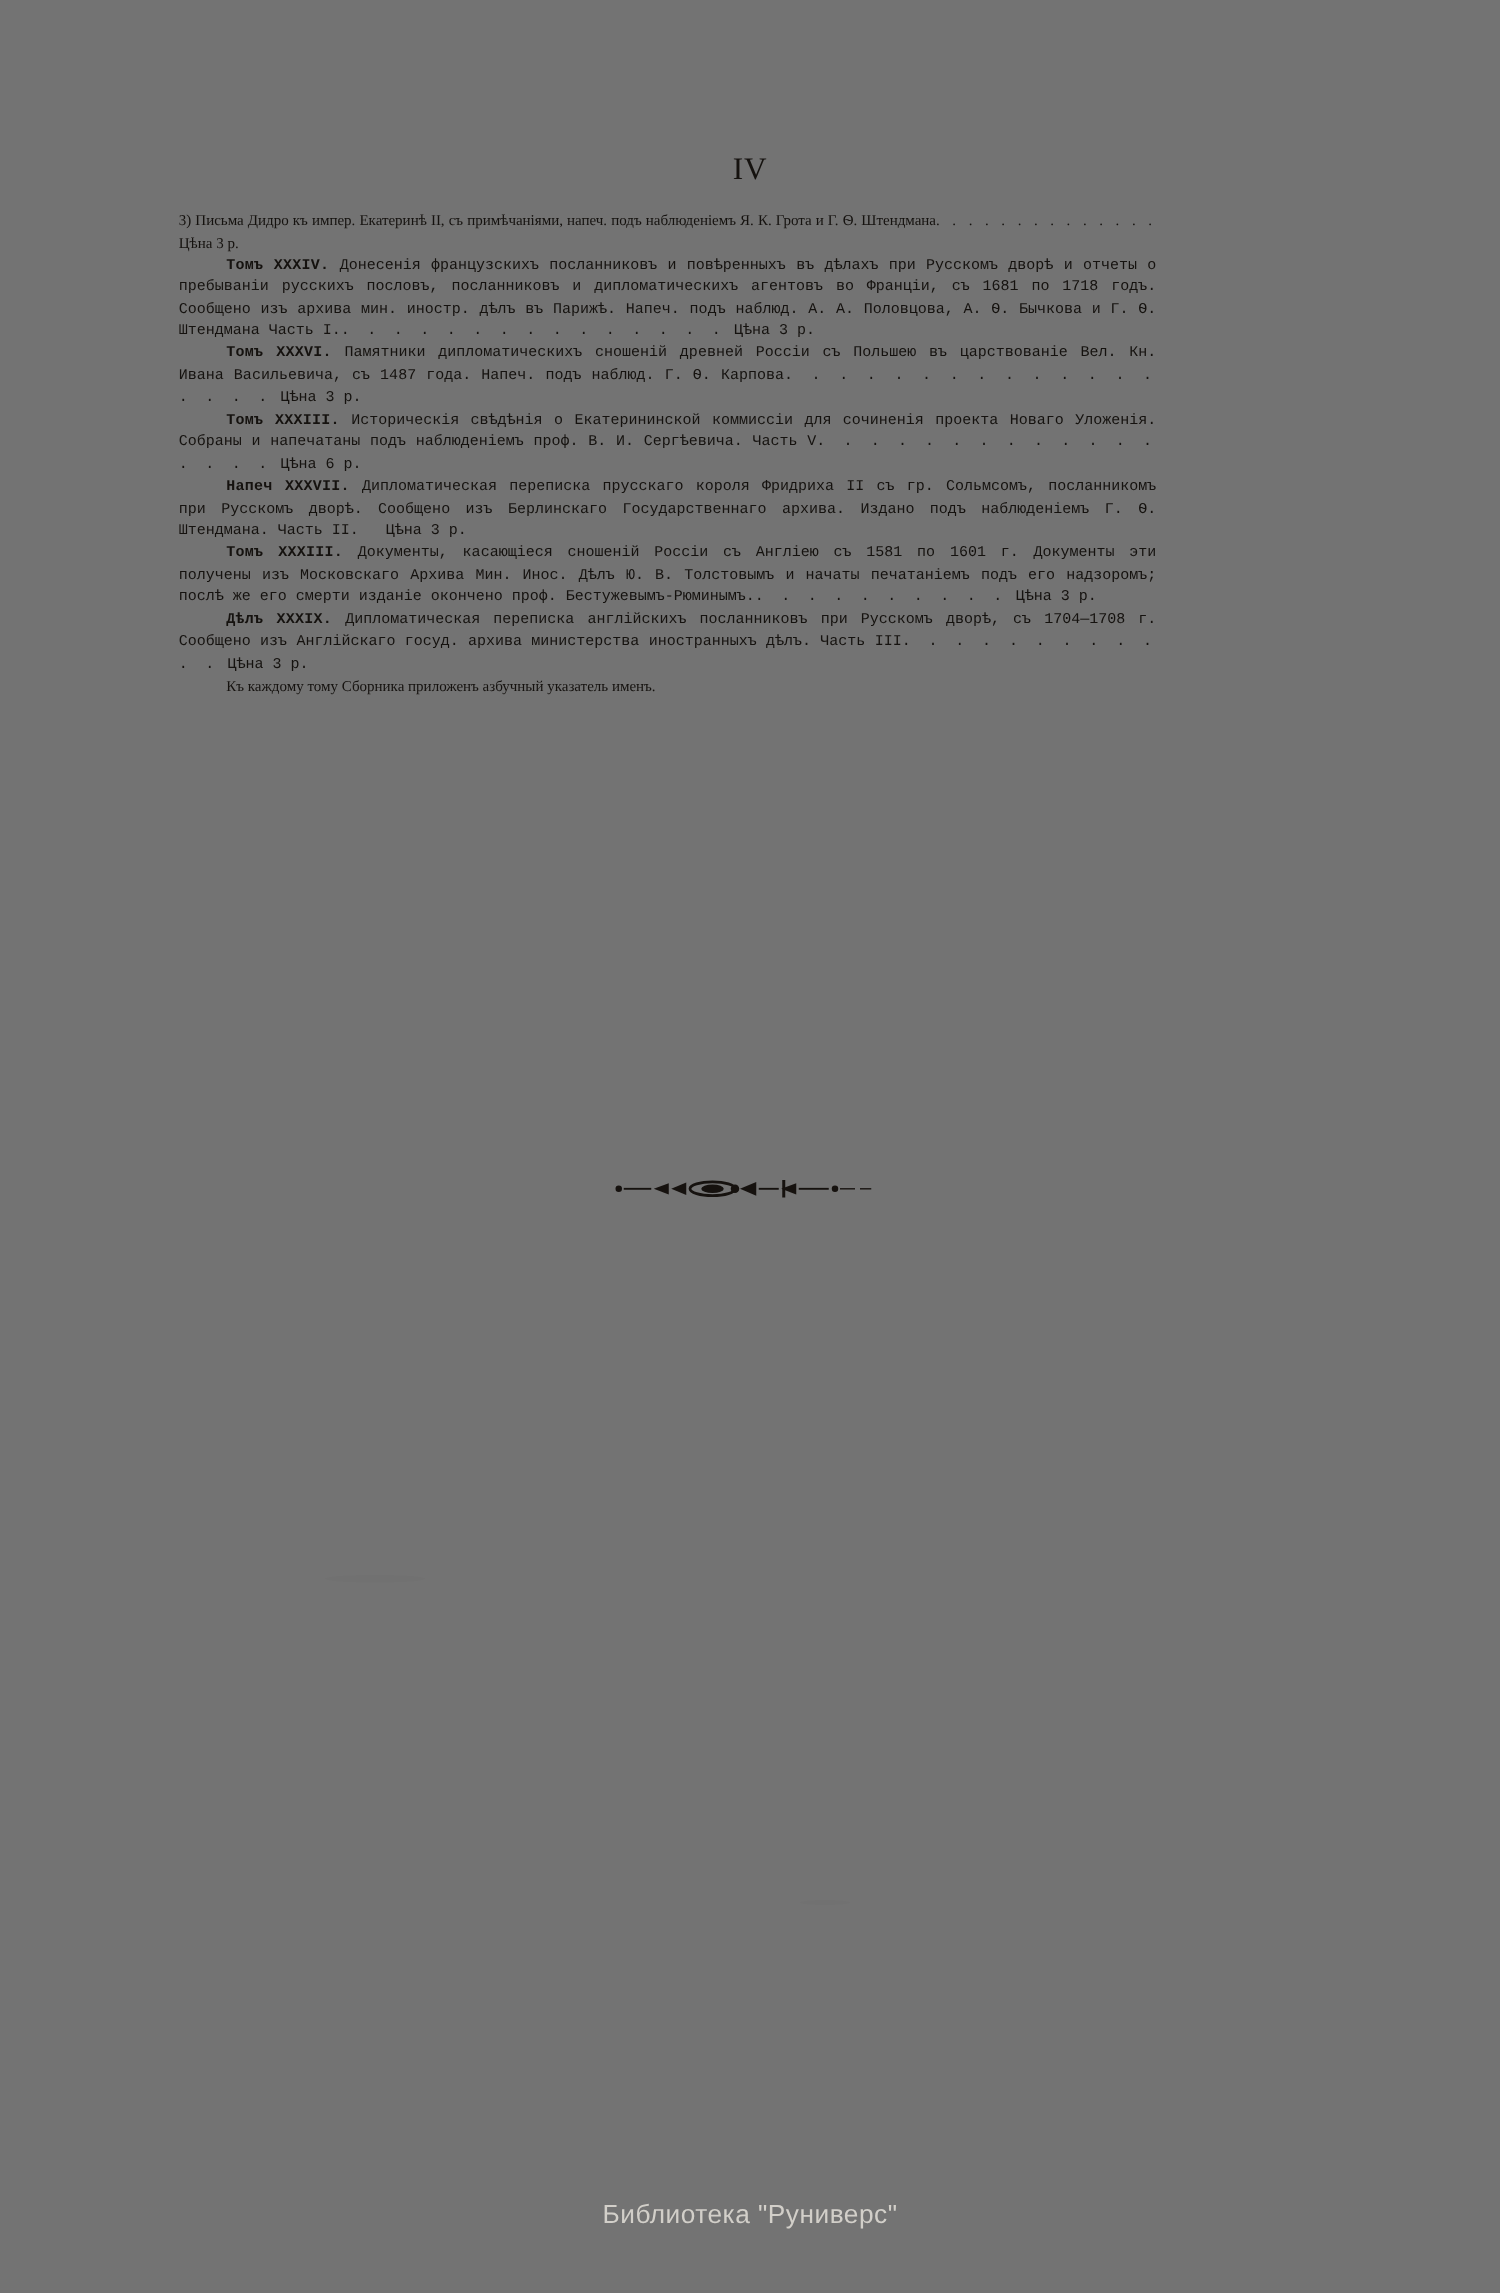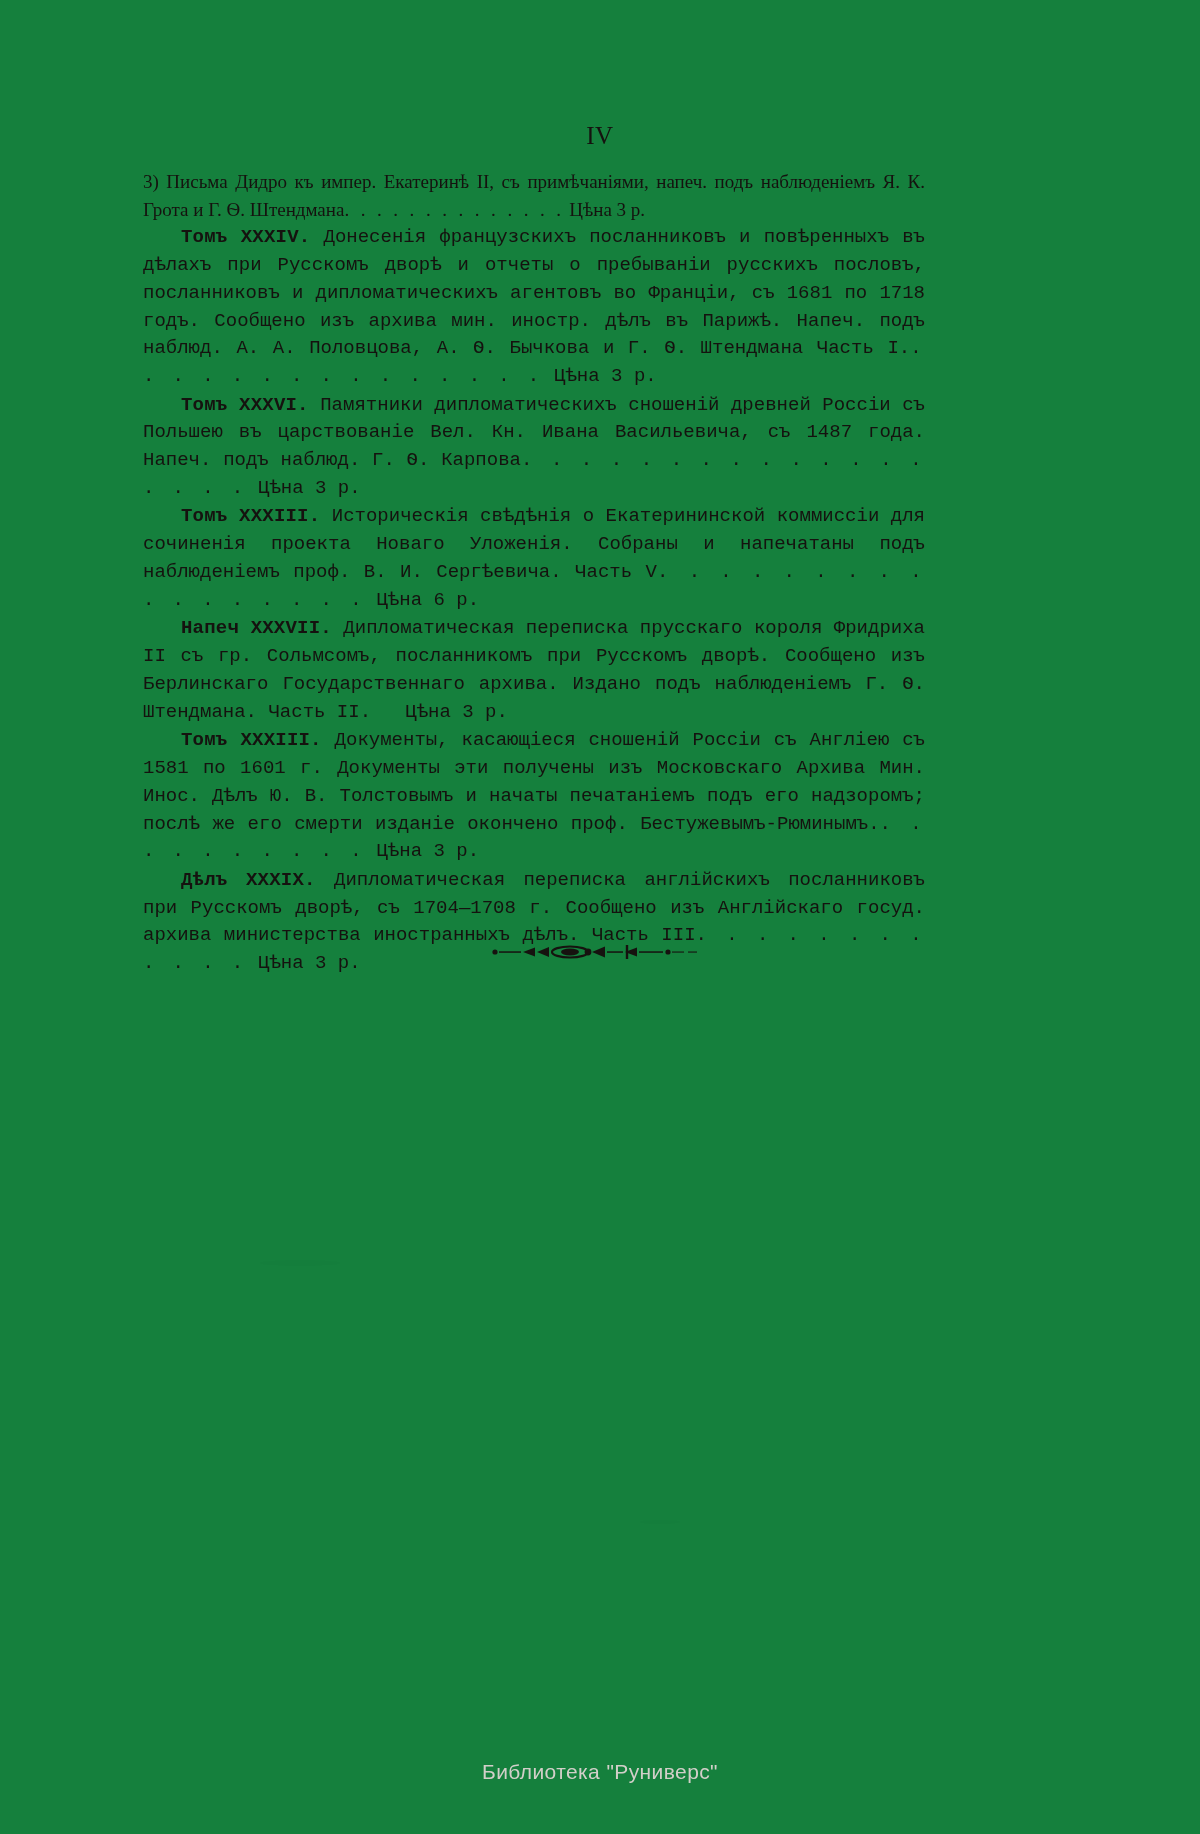"IV" .page { background: #15803d -> #737373 }
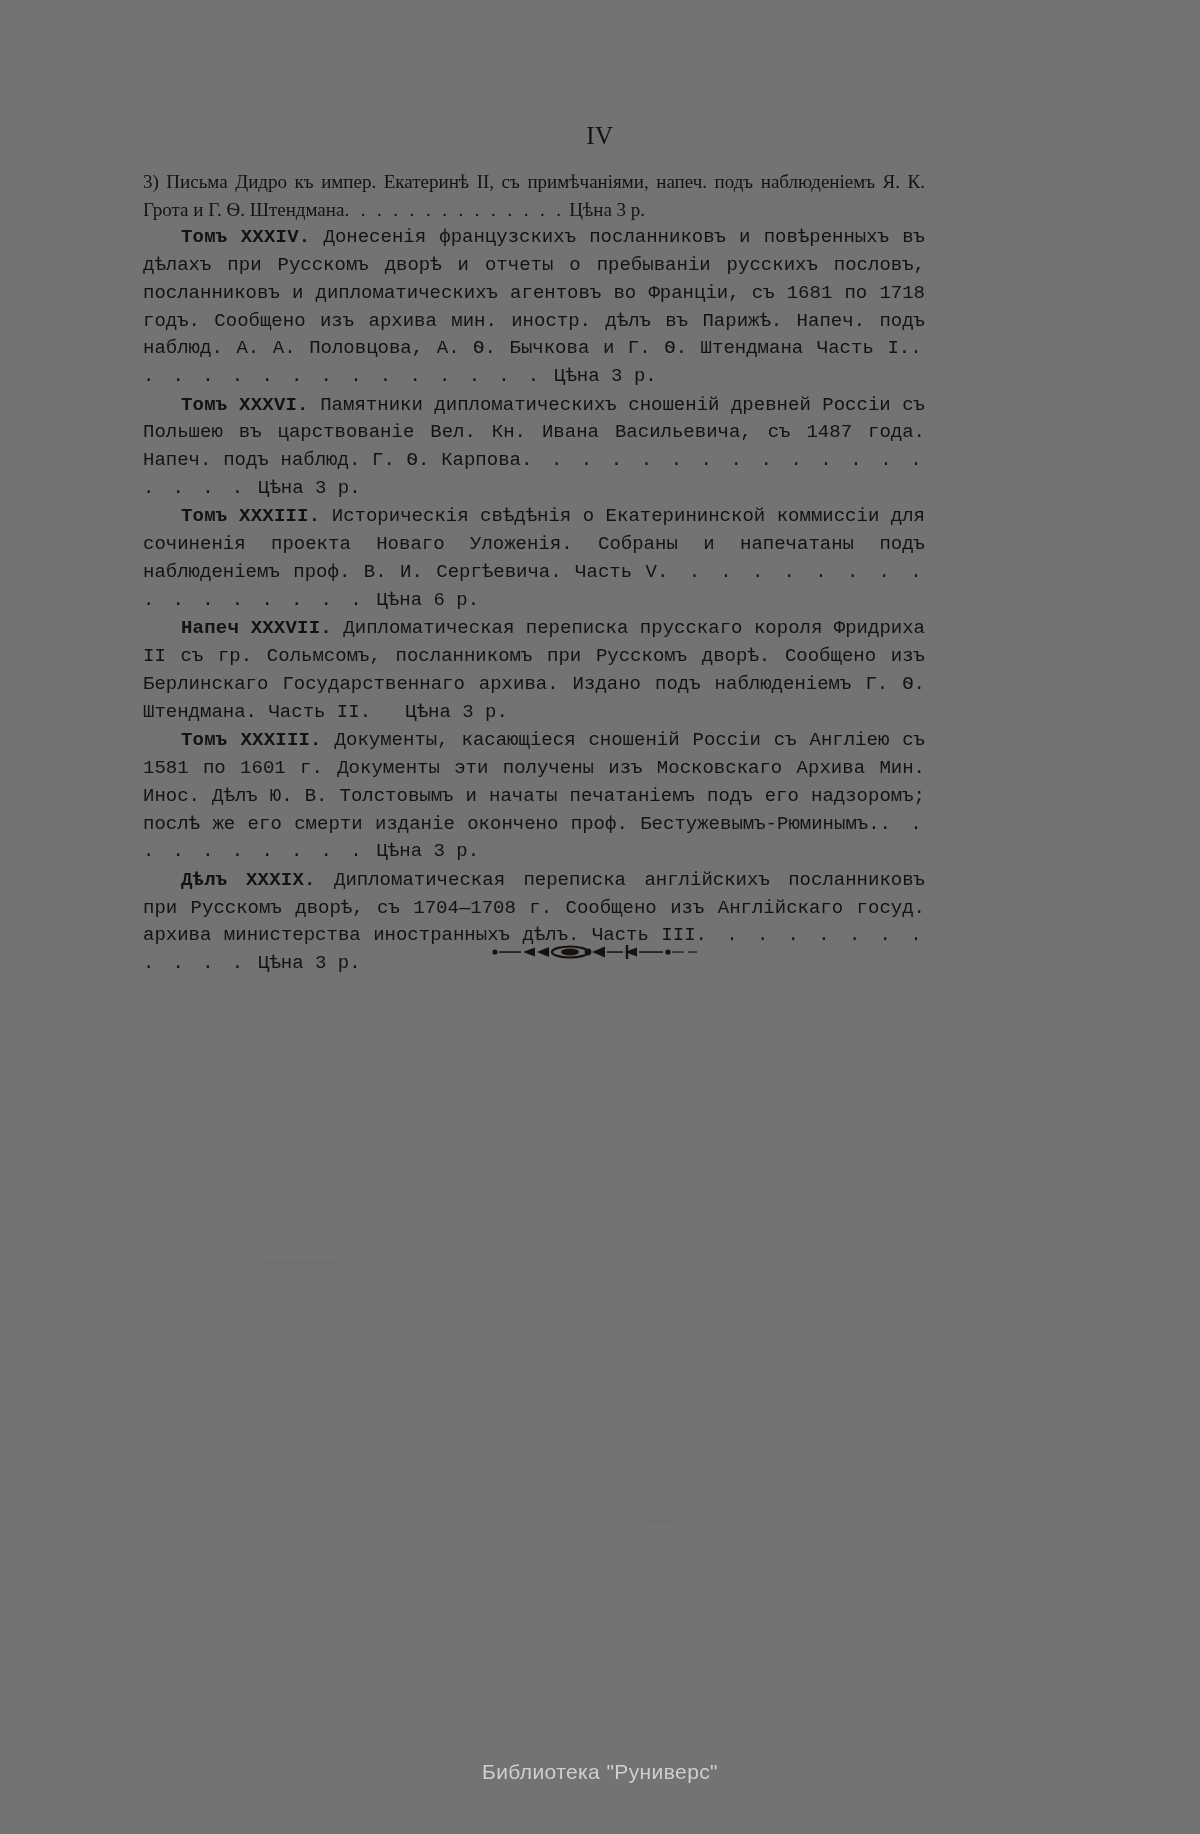"3) Письма Дидро къ импер." .para { font-size: 19px -> 12px }
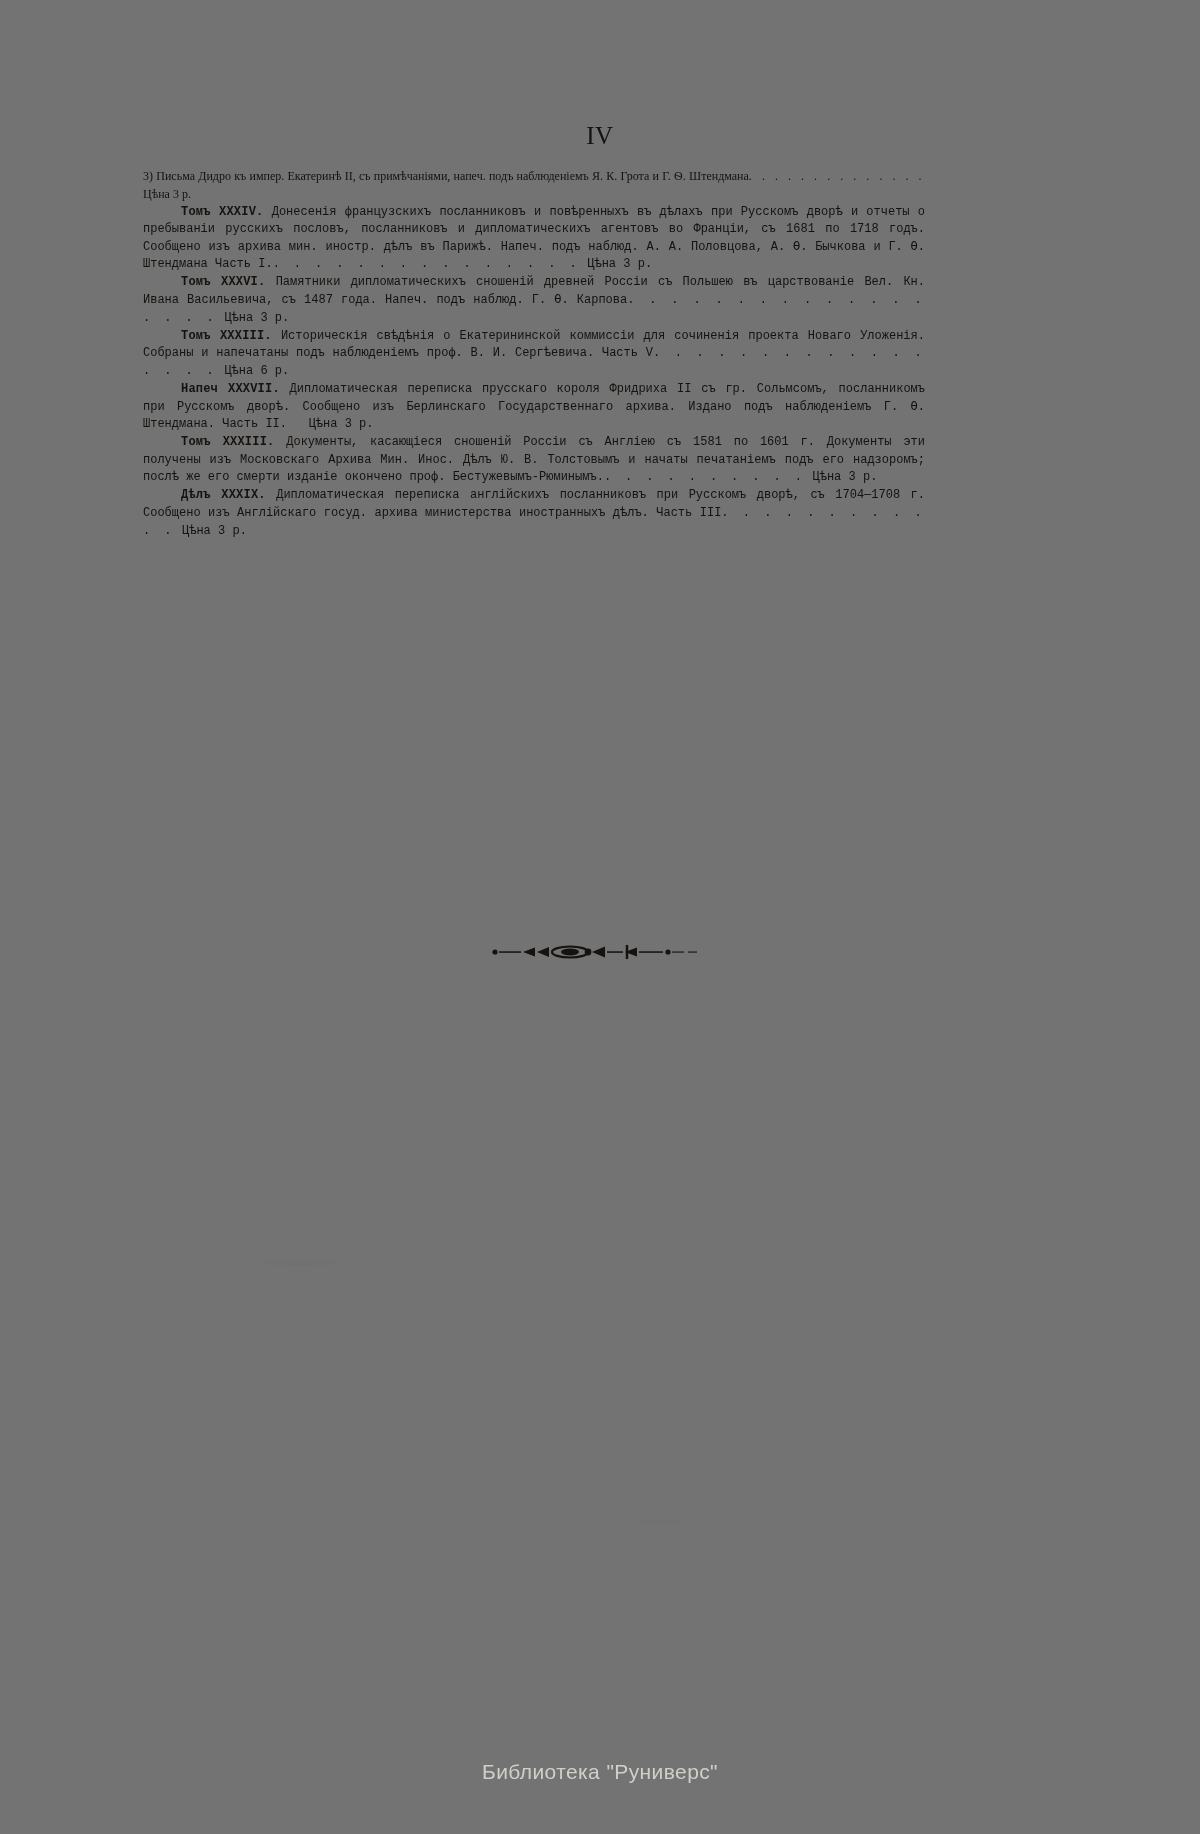"Къ каждому тому Сборника приложенъ" p.para { html: none -> <p>Къ каждому тому Сборника приложенъ азбучный указатель именъ.</p> }
